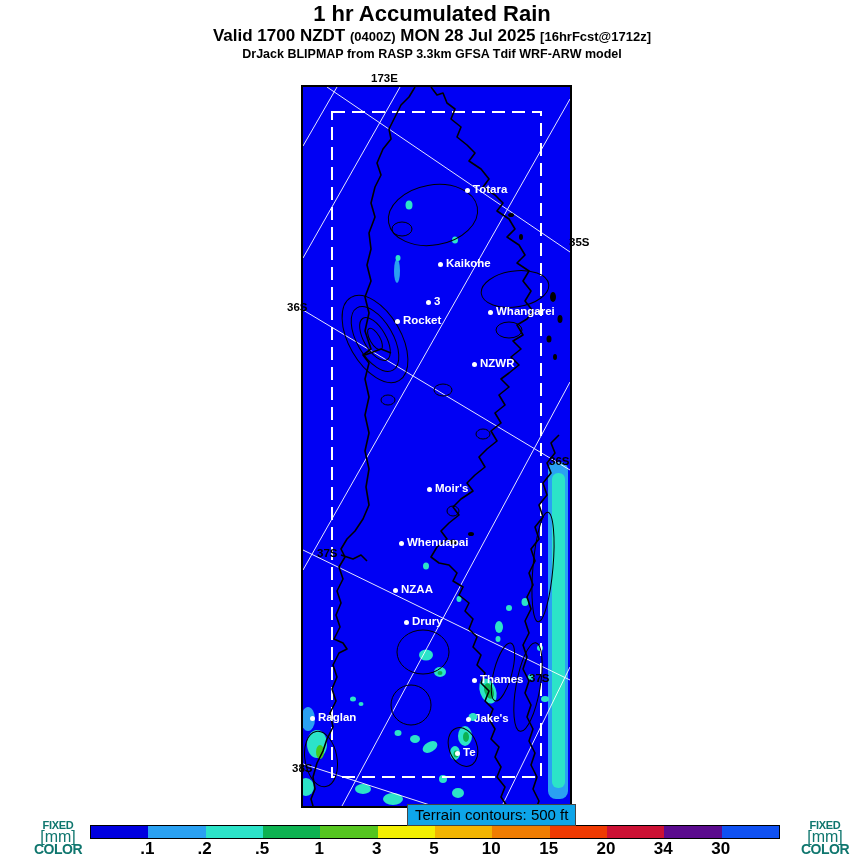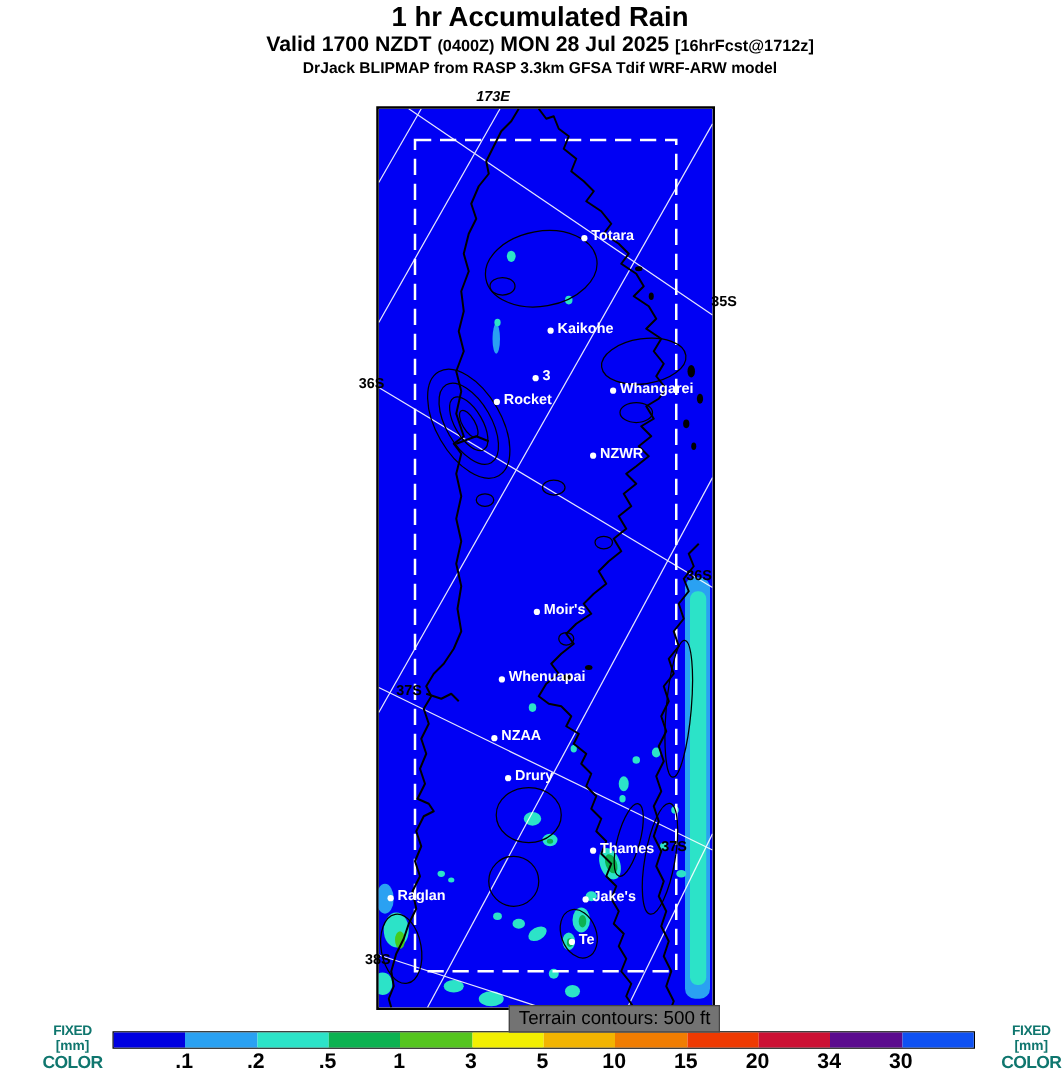"173E" span.gratlab { font-style: italic -> none; left: 381px -> 371px }
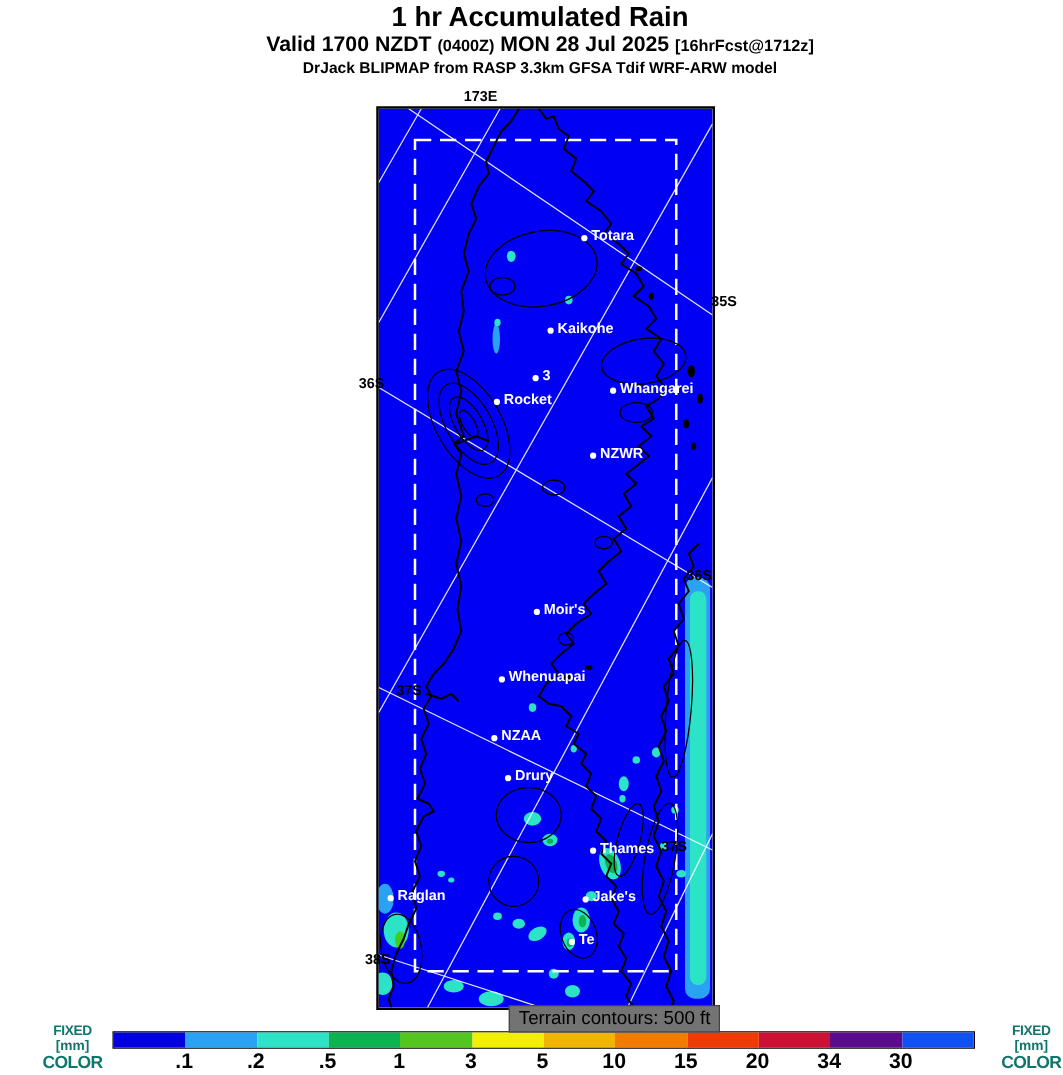"Terrain contours: 500 ft" #terrain-note { background: #737373 -> #0ea5e9 }
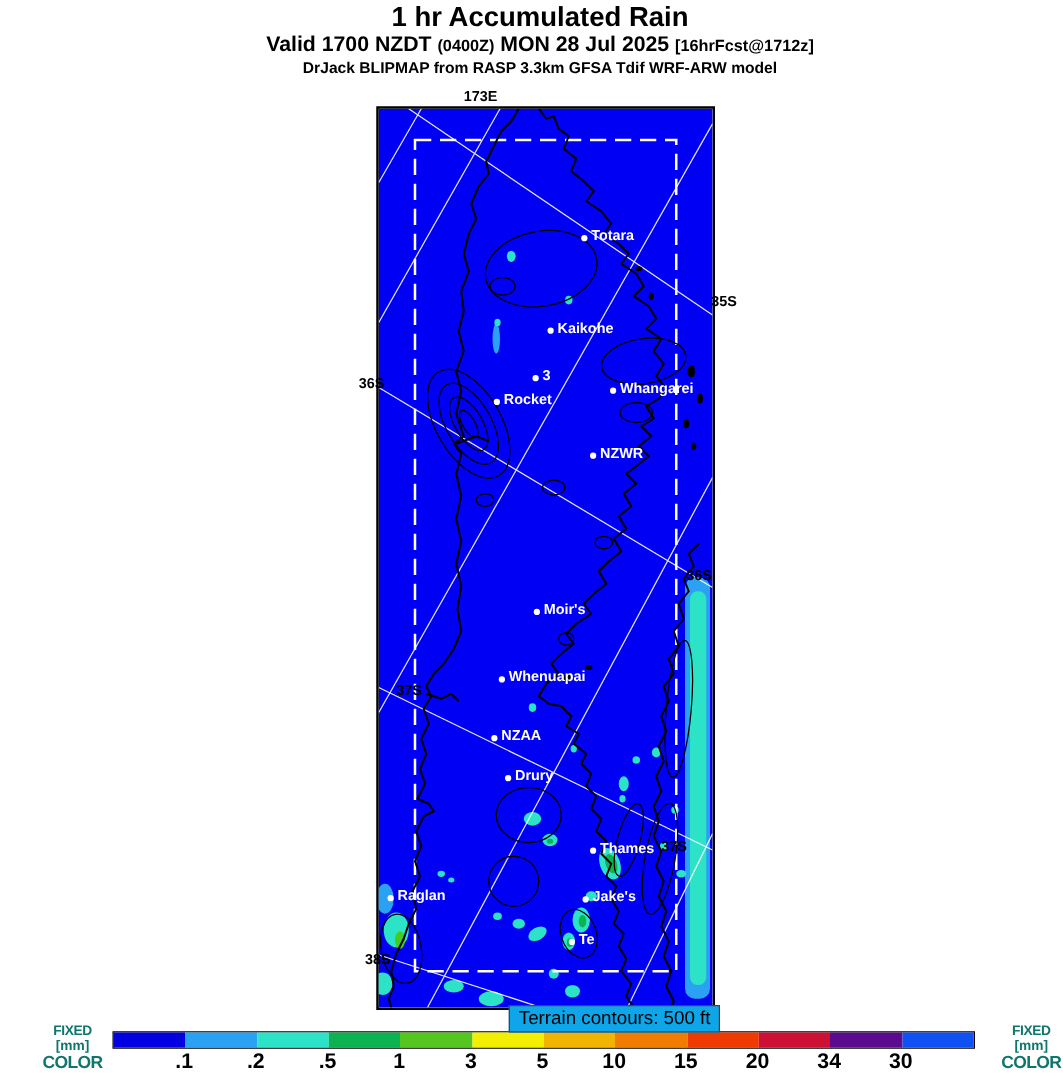"[mm]" .units .u2 { font-size: 11px -> 16px; font-weight: bold -> normal }
